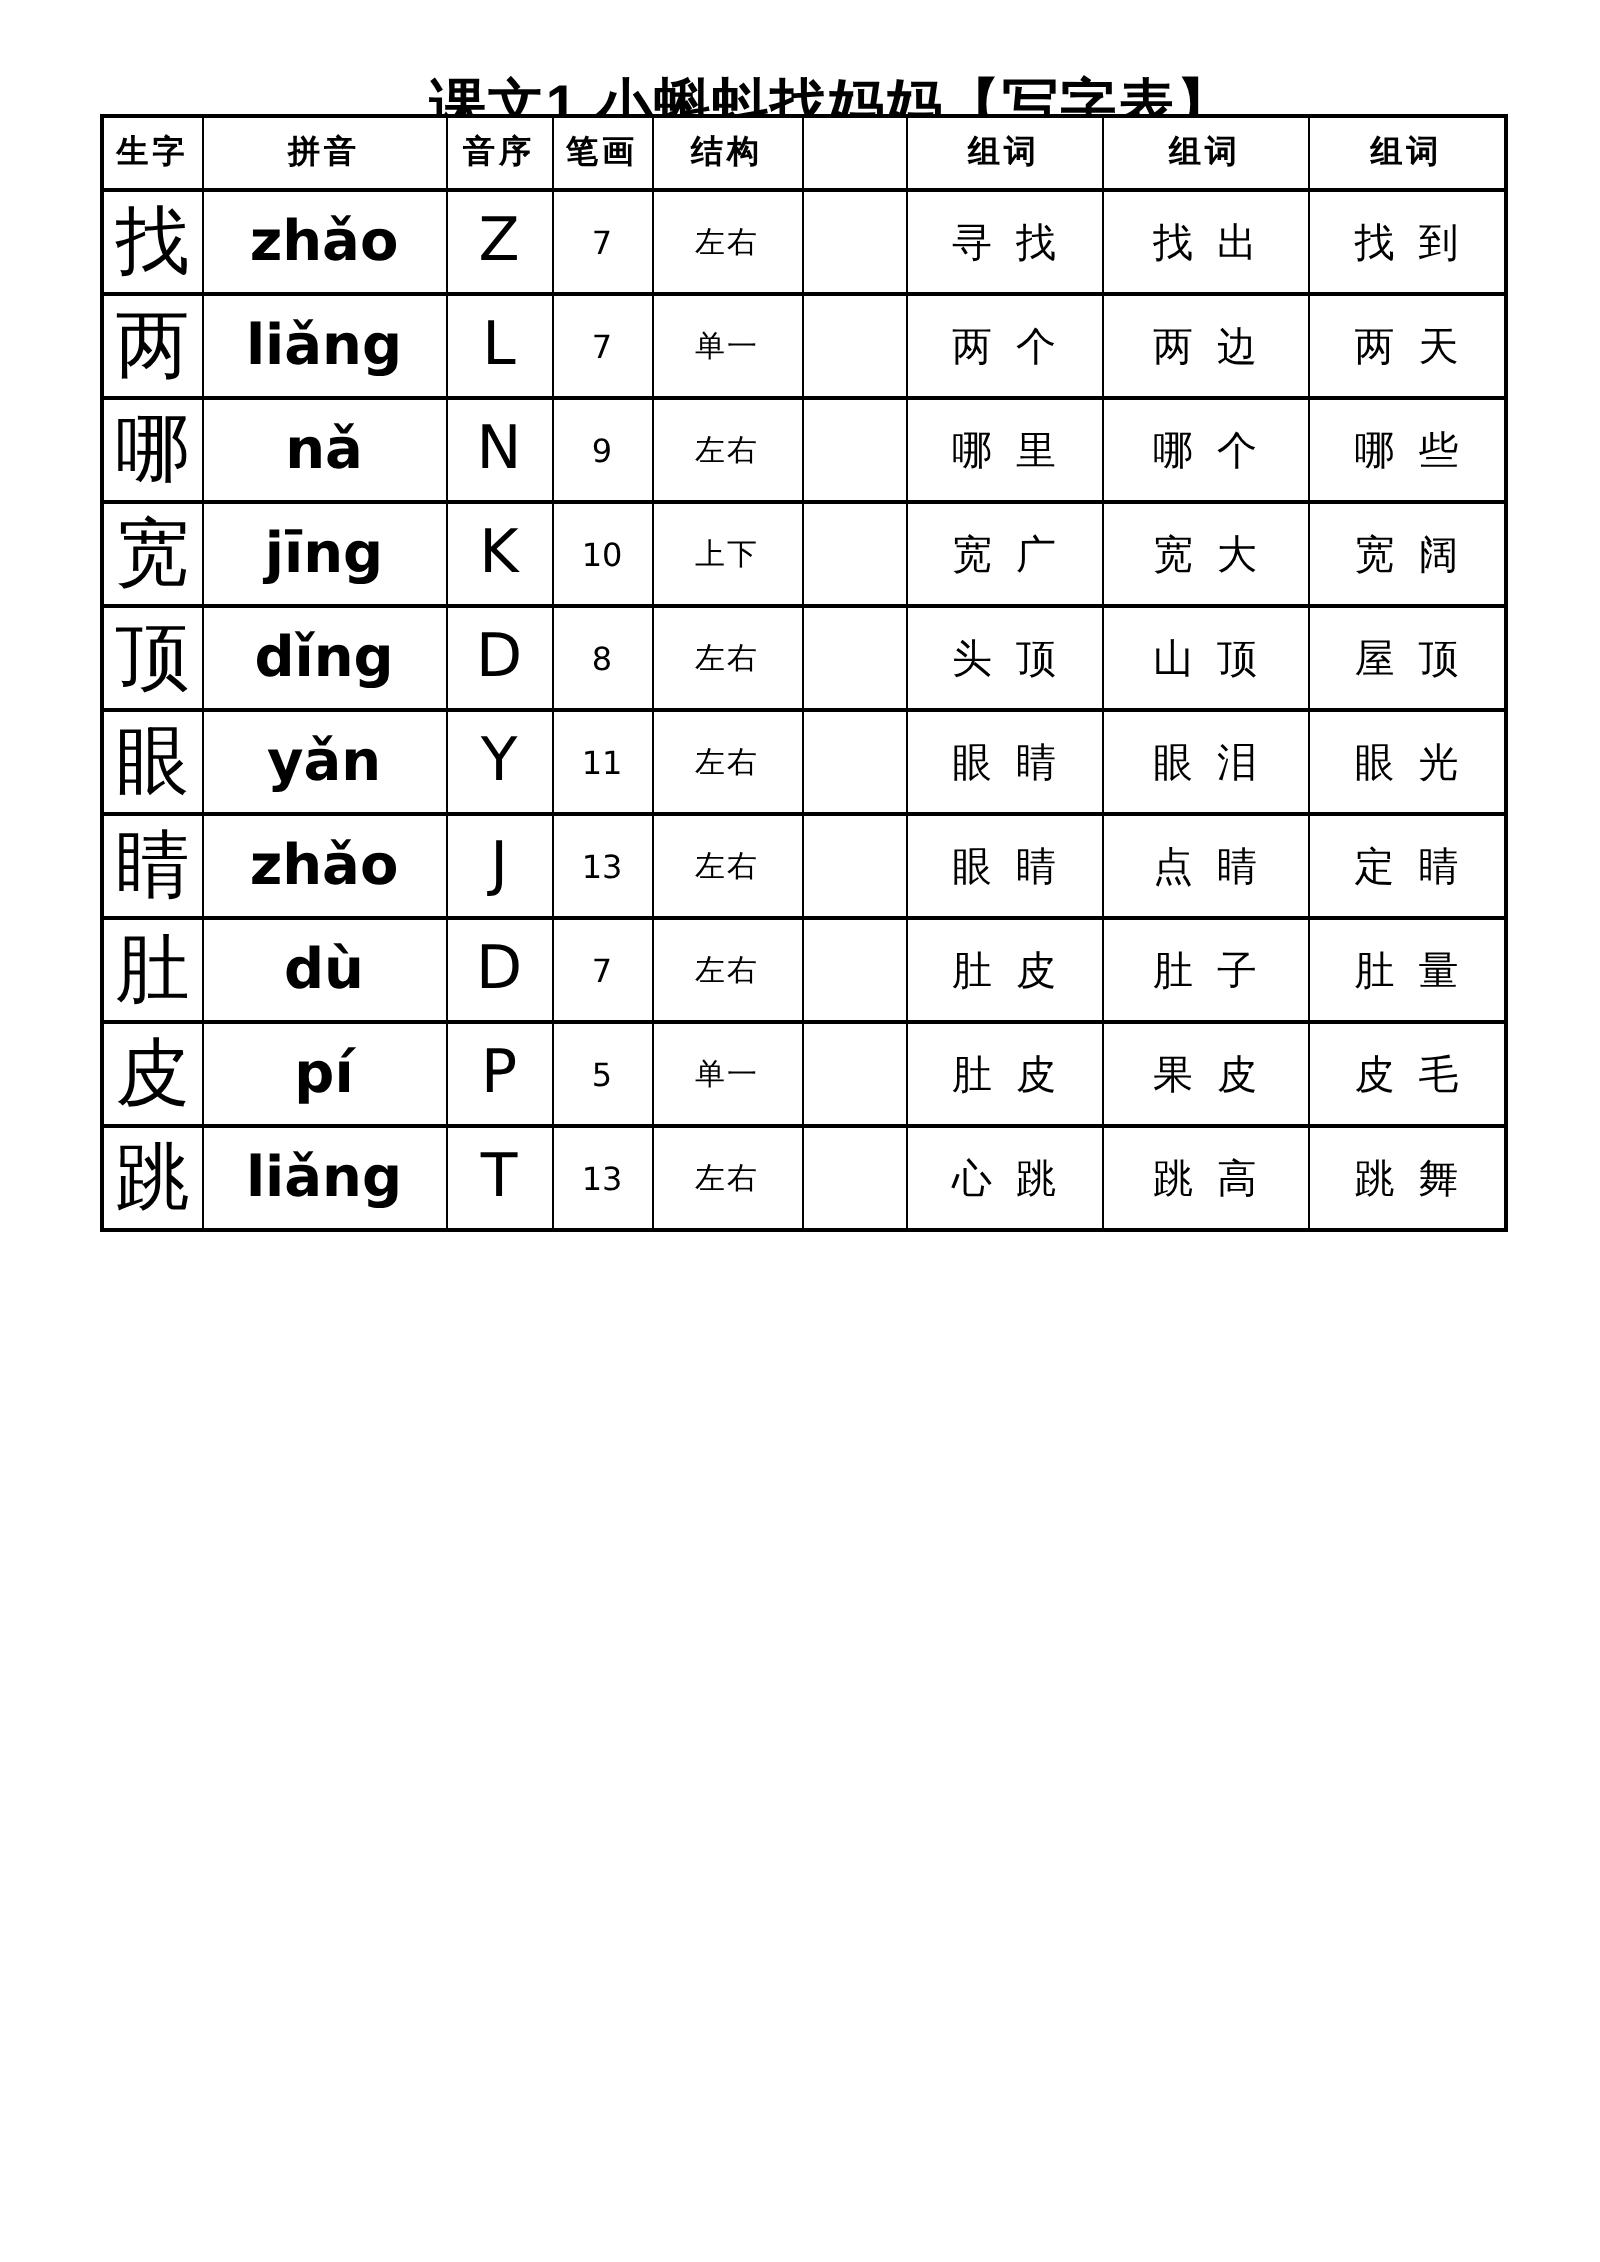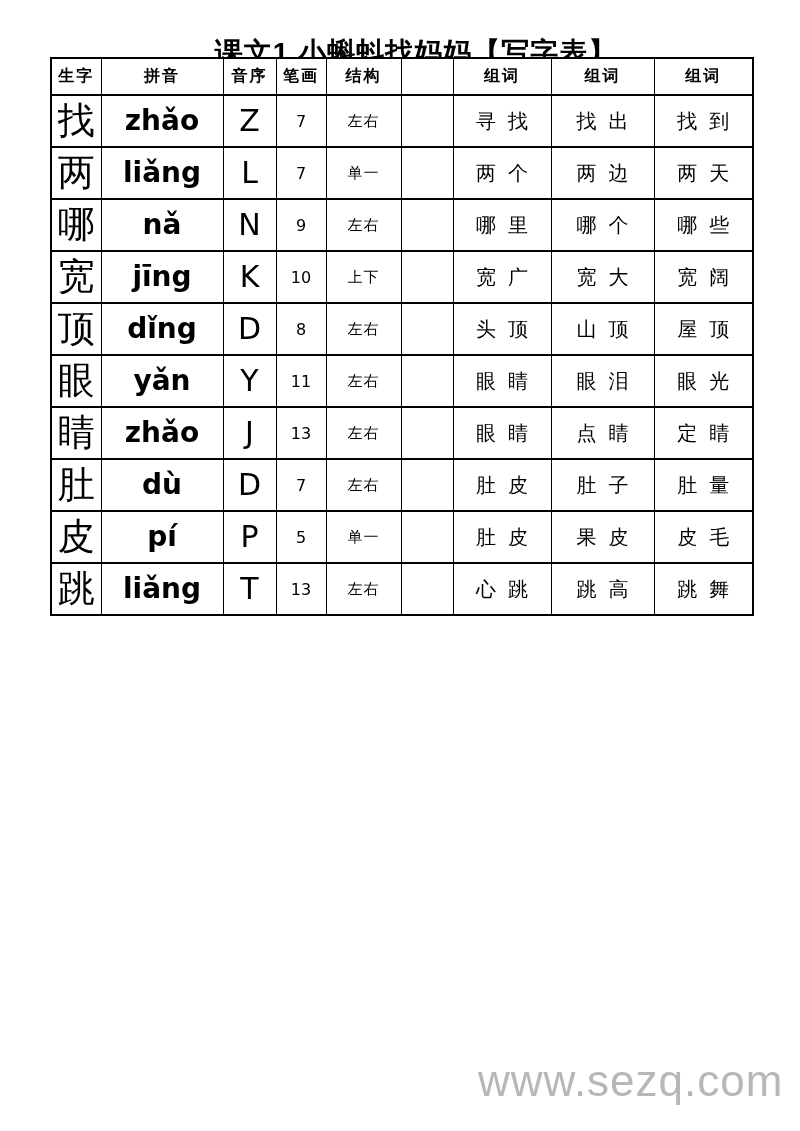"www.sezq.com" div.watermark { html: <div>www.sezq.com</div> -> none }
